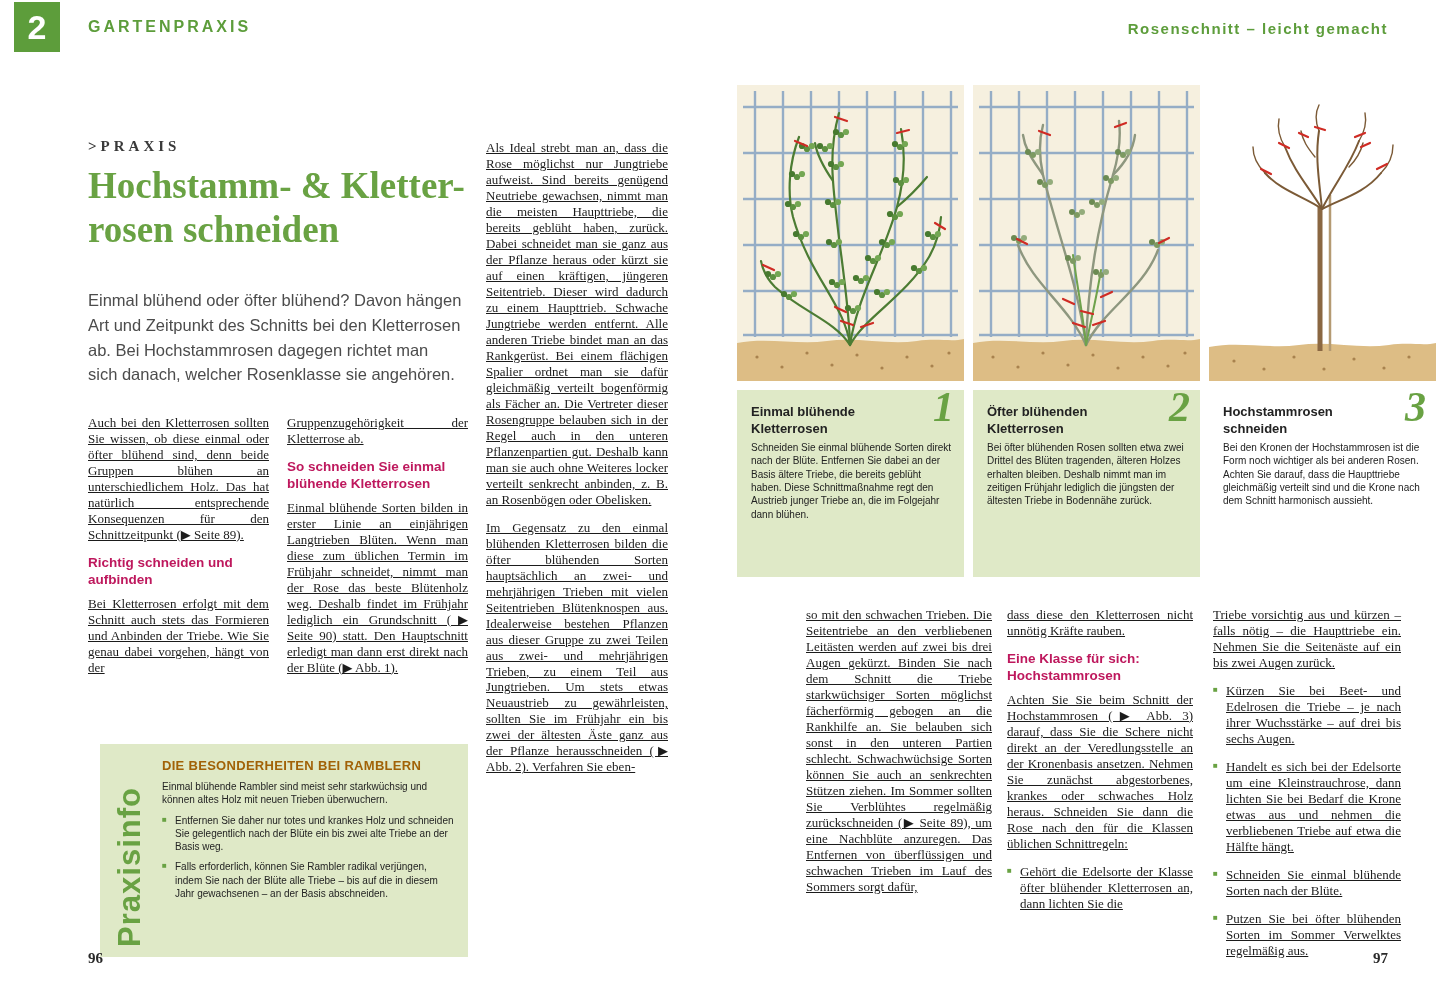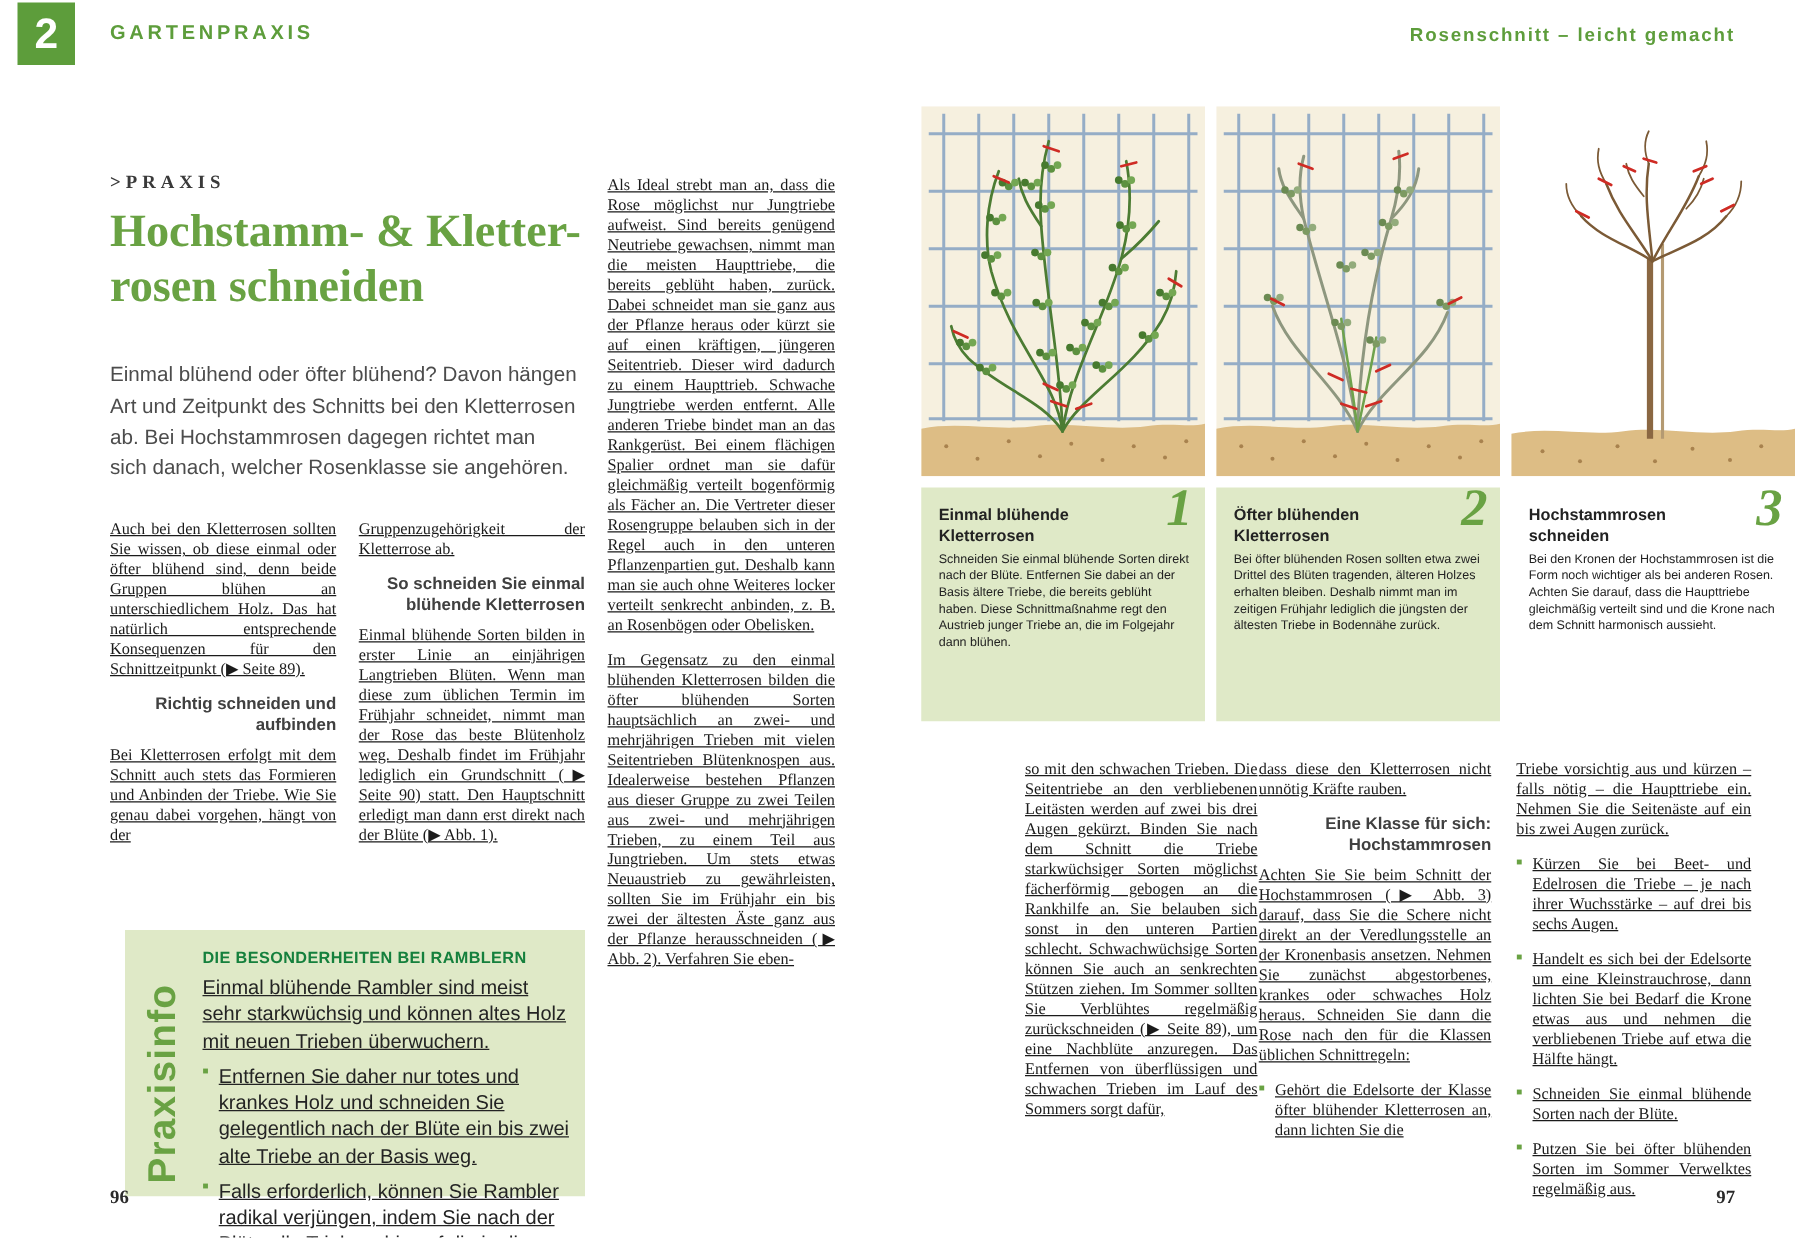"So schneiden Sie einmal blühende" .col h3.sub { color: #404040 -> #be185d; text-align: right -> none }
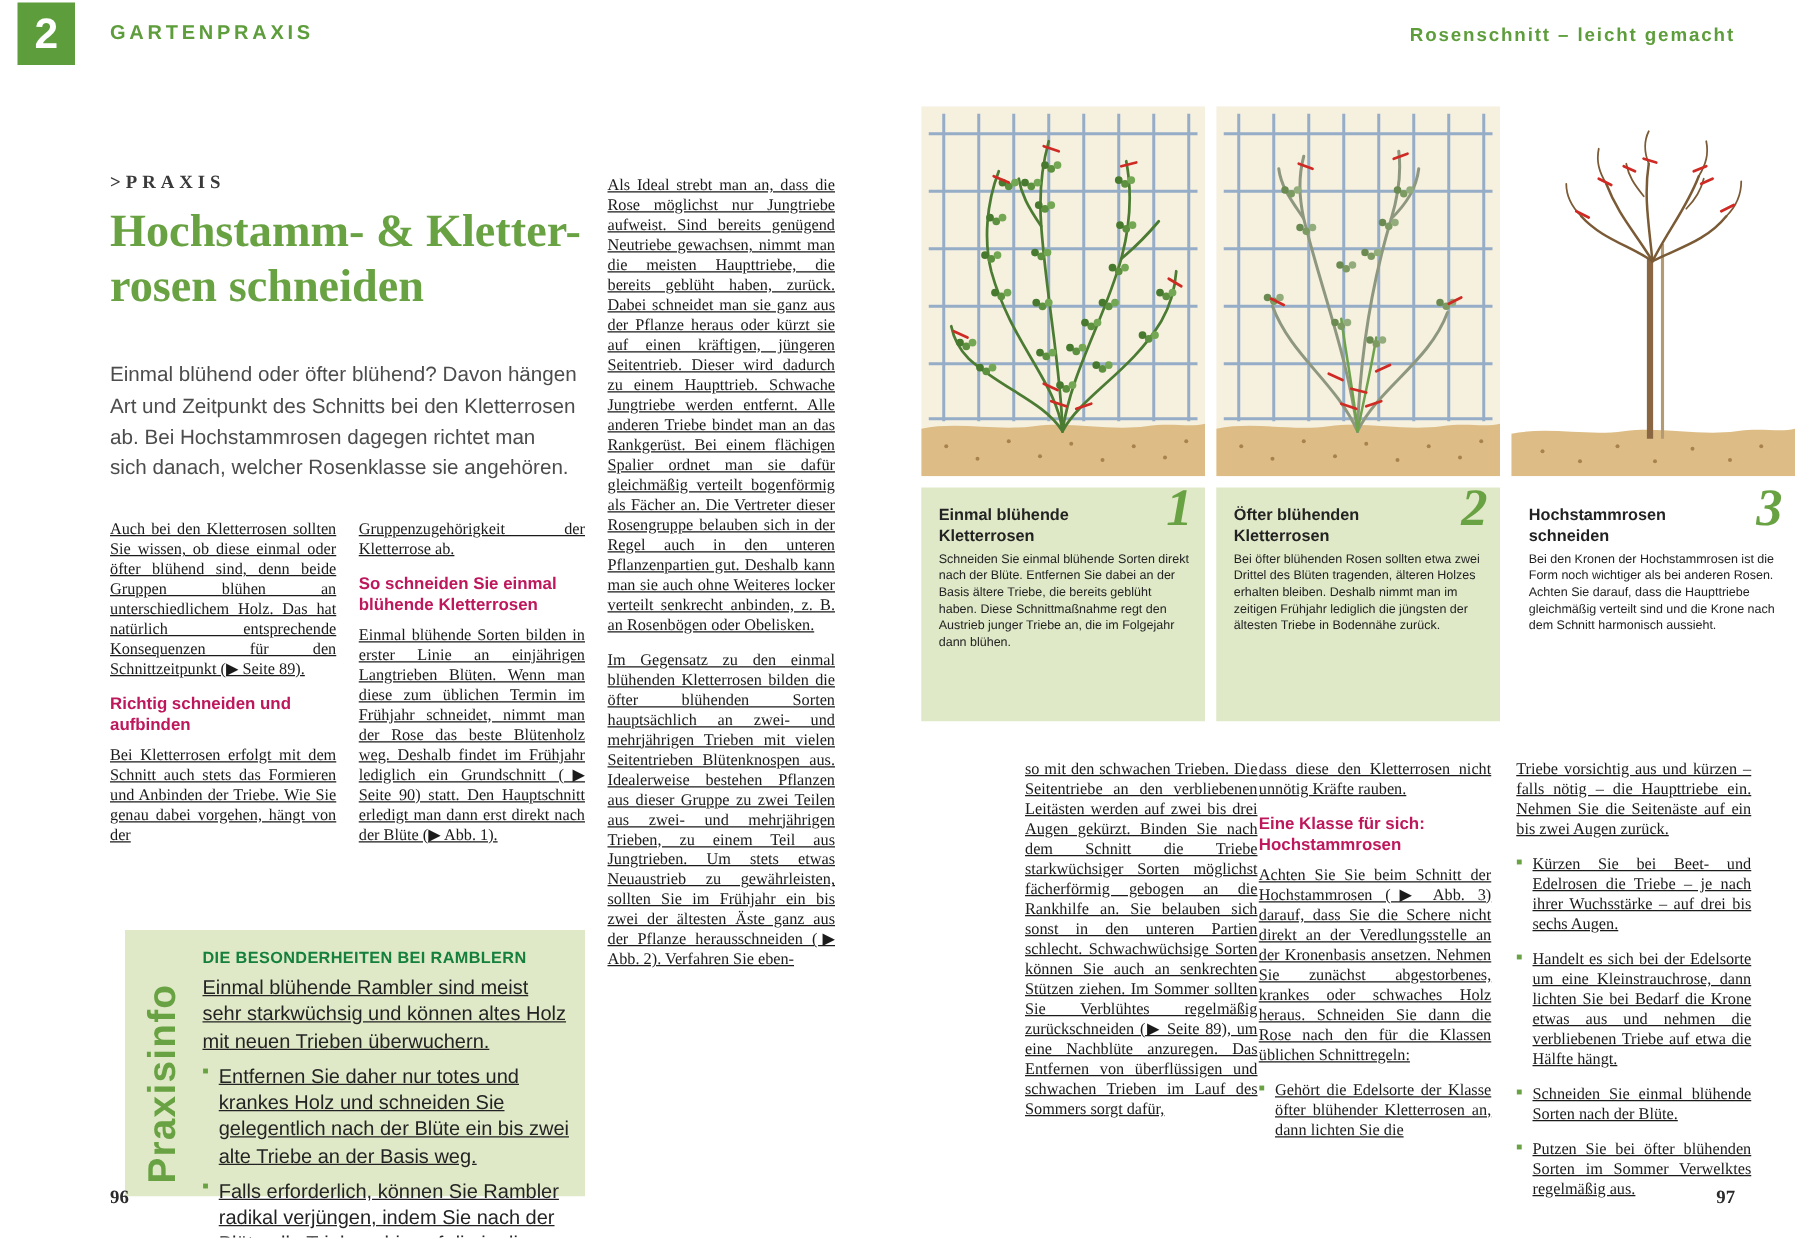"so mit den schwachen Trieben." .colR1 { margin-left: 14px -> none }
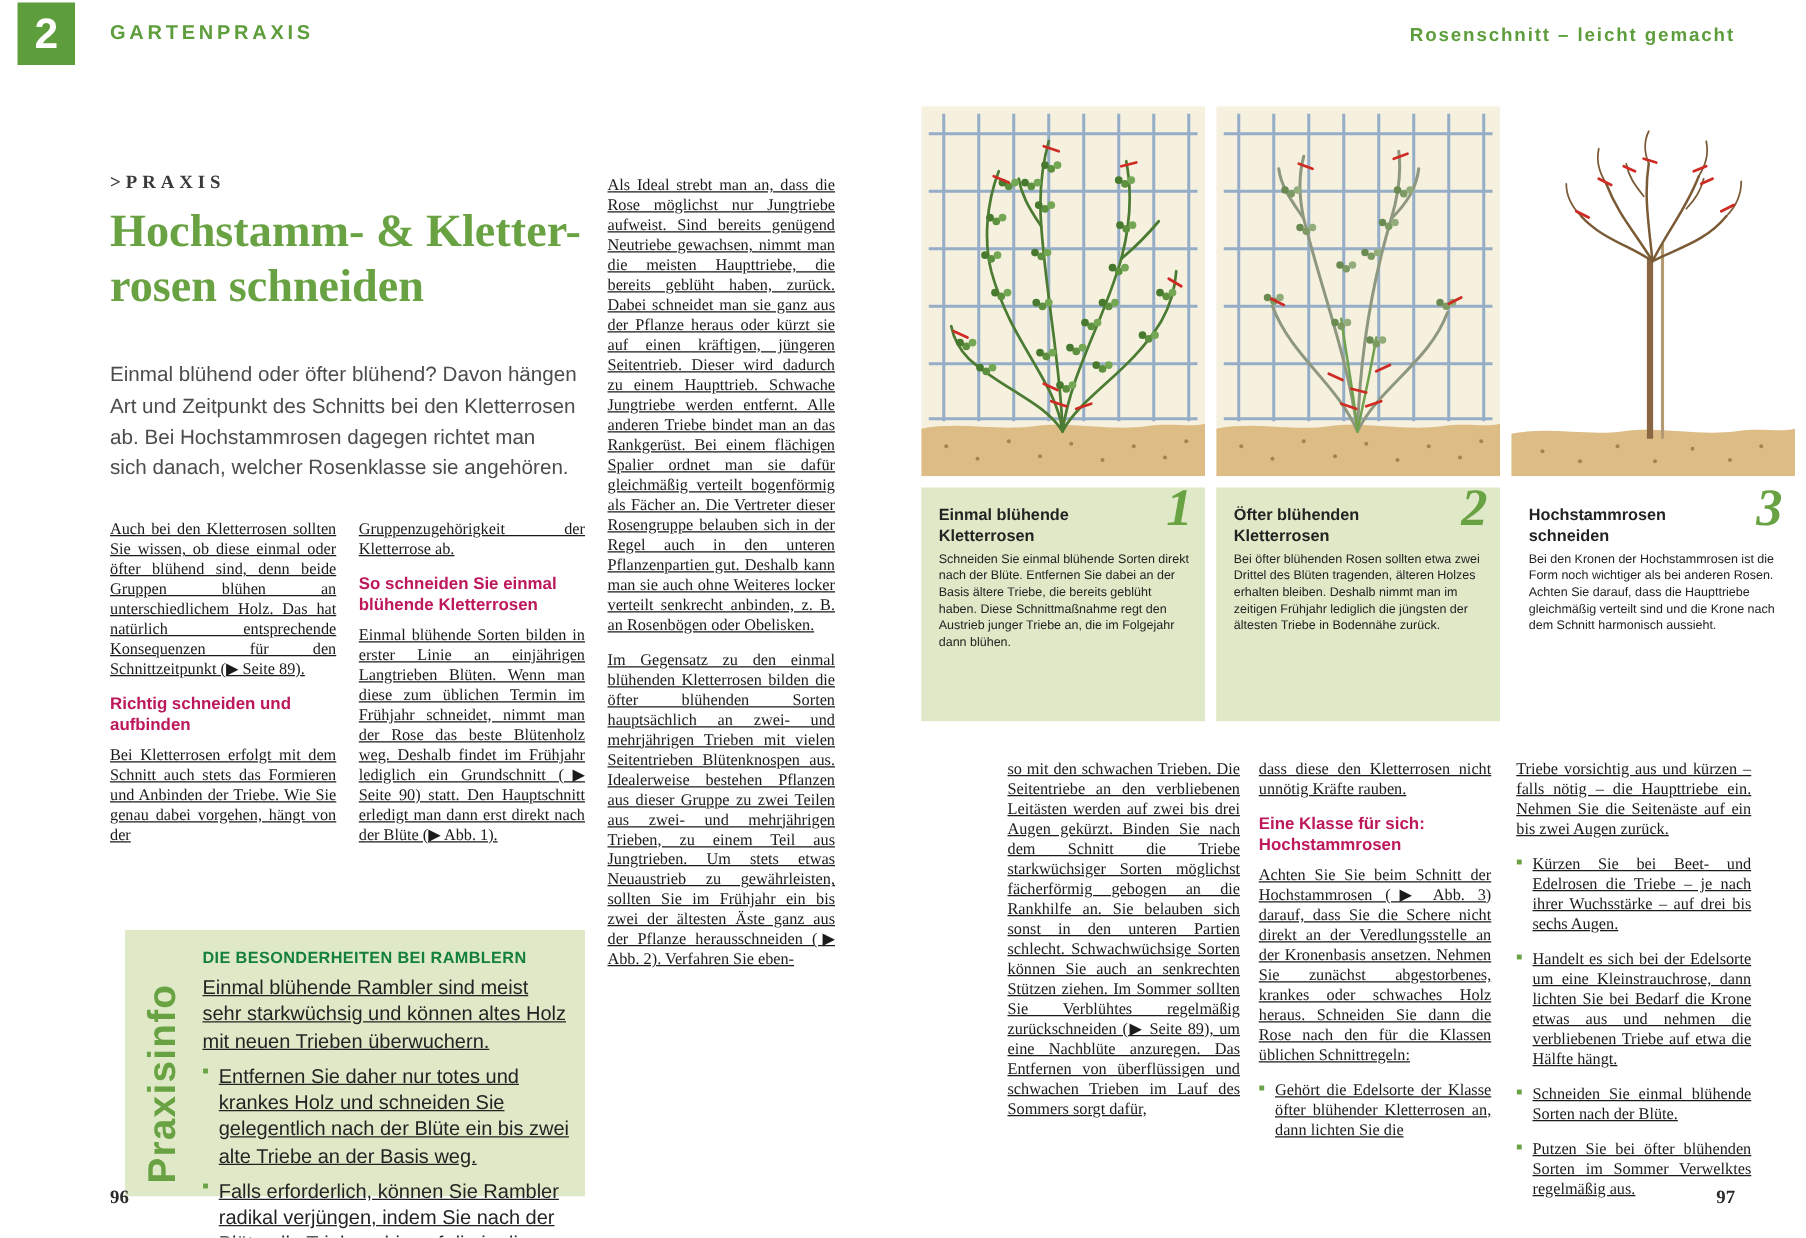"DIE BESONDERHEITEN BEI RAMBLERN" .pinfo h4 { color: #15803d -> #a16207 }
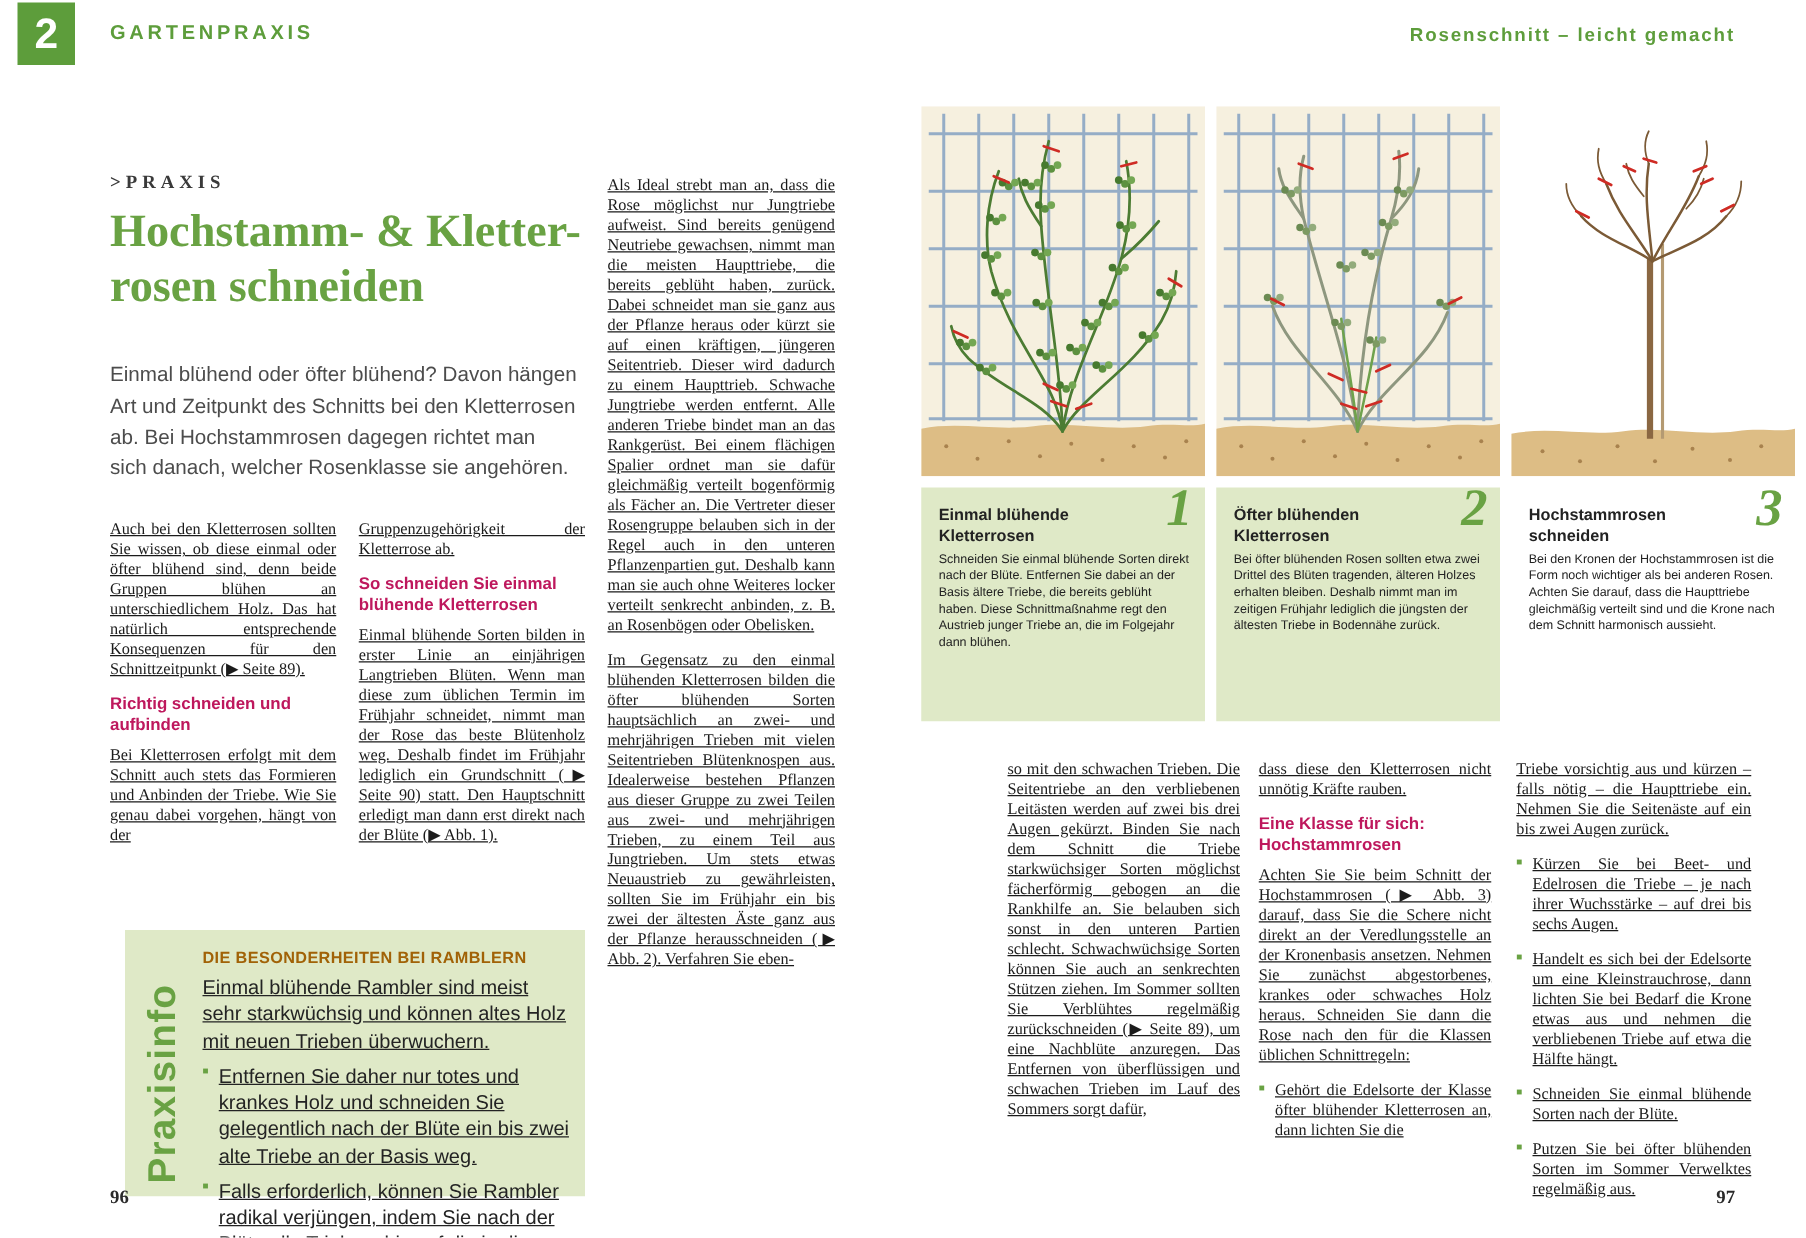"Einmal blühende Rambler sind meist" .pinfo p { font-size: 16px -> 10px; text-decoration: underline -> none }
